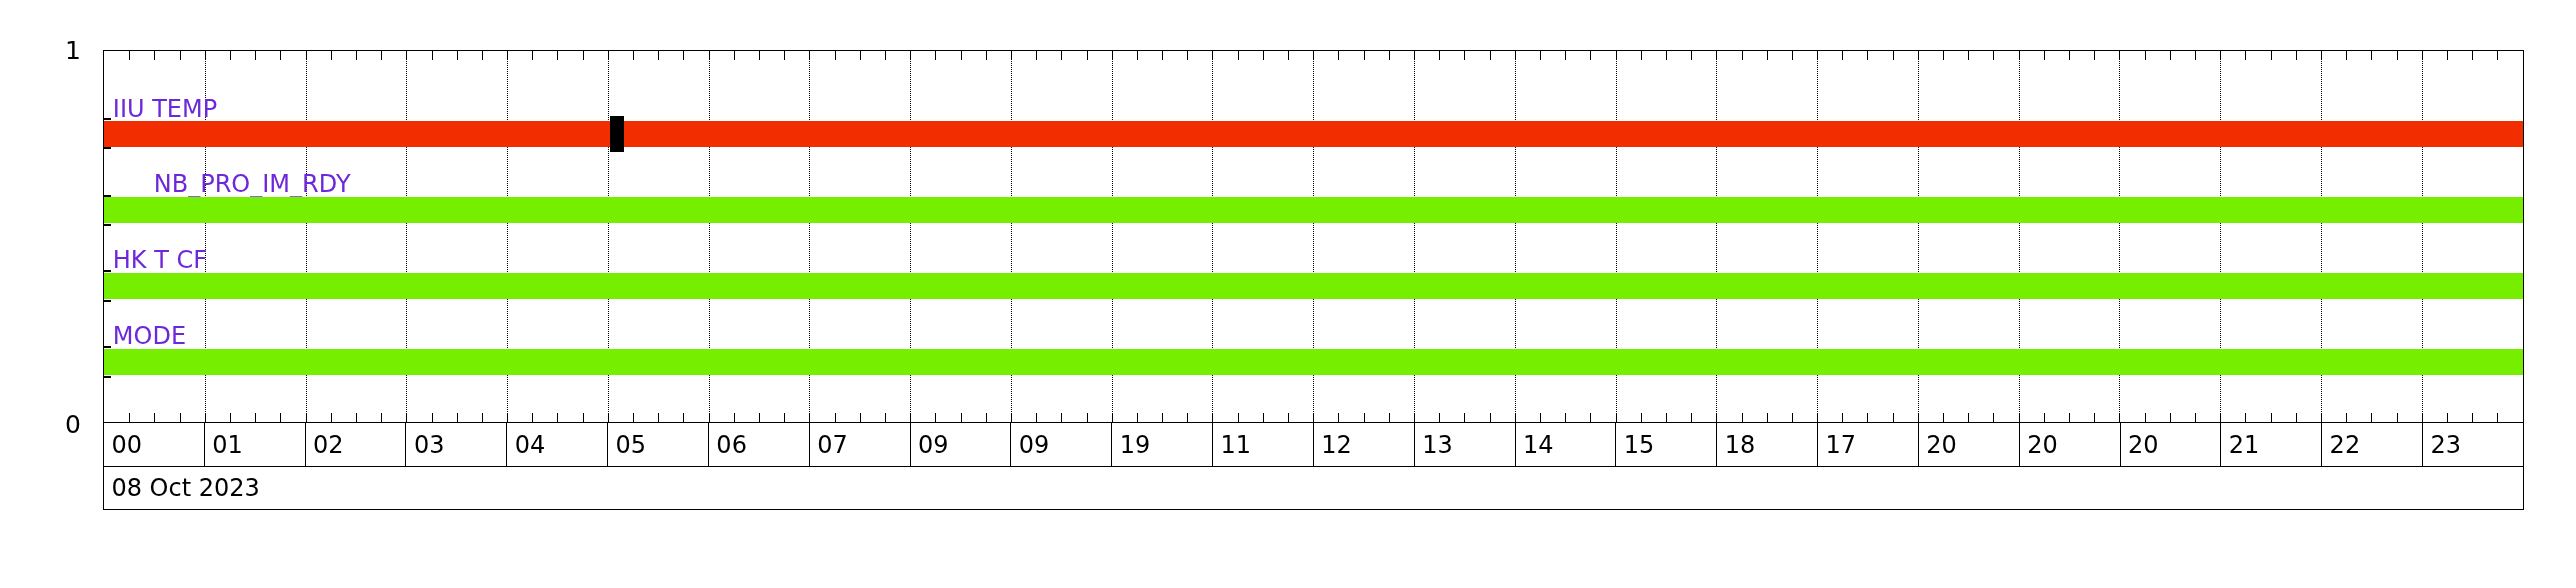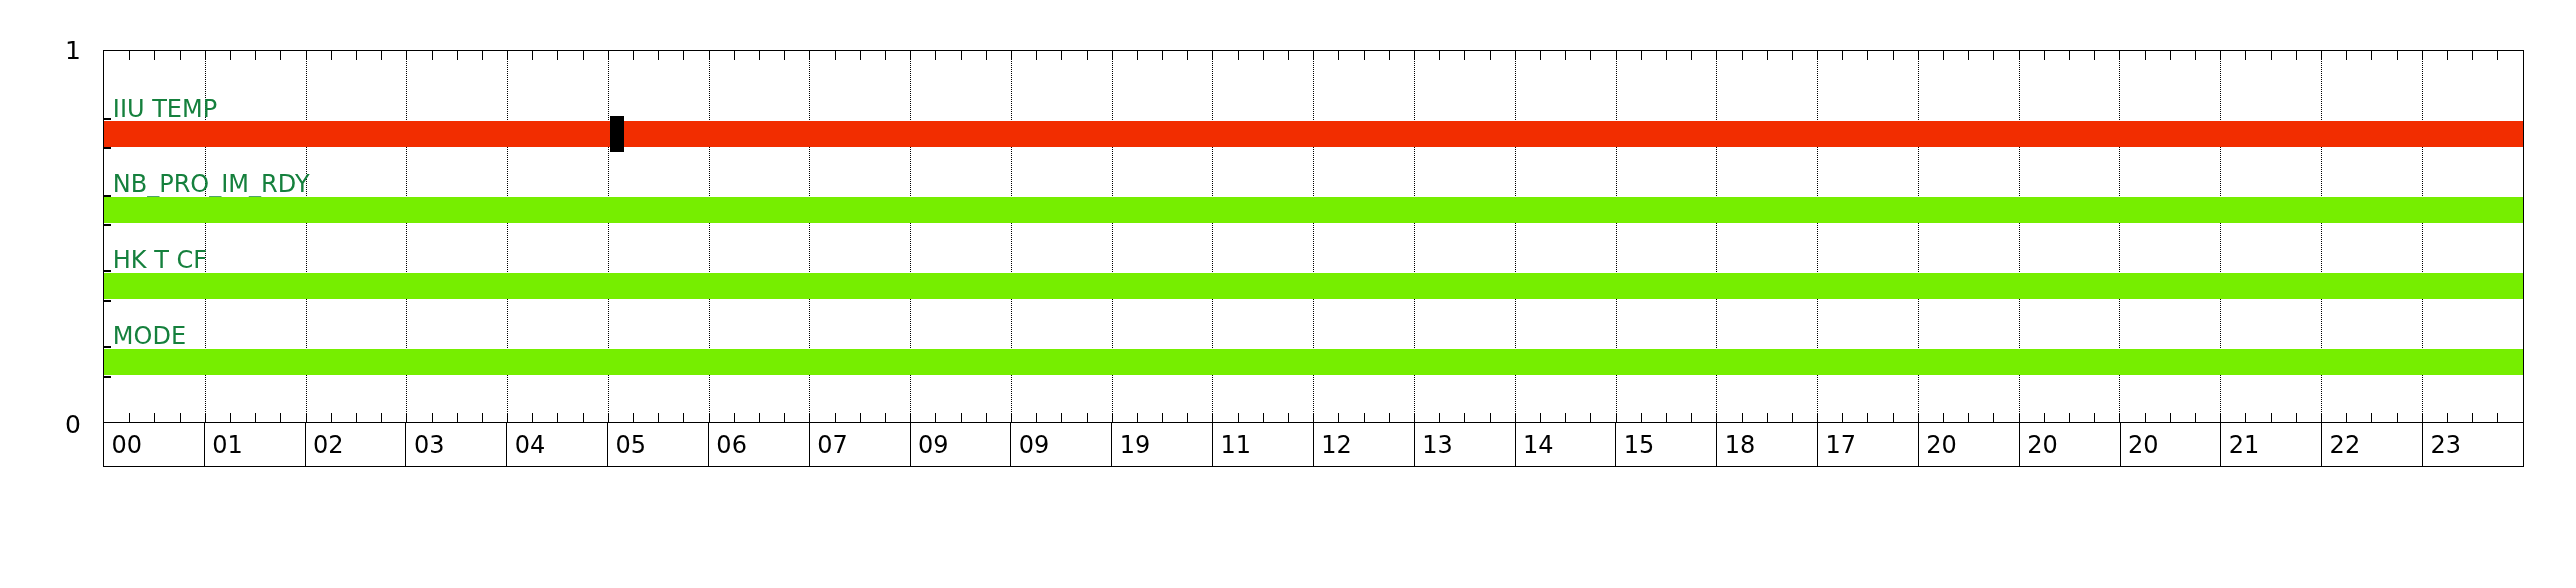"IIU TEMP" .row-label { color: #15803d -> #6d28d9 }
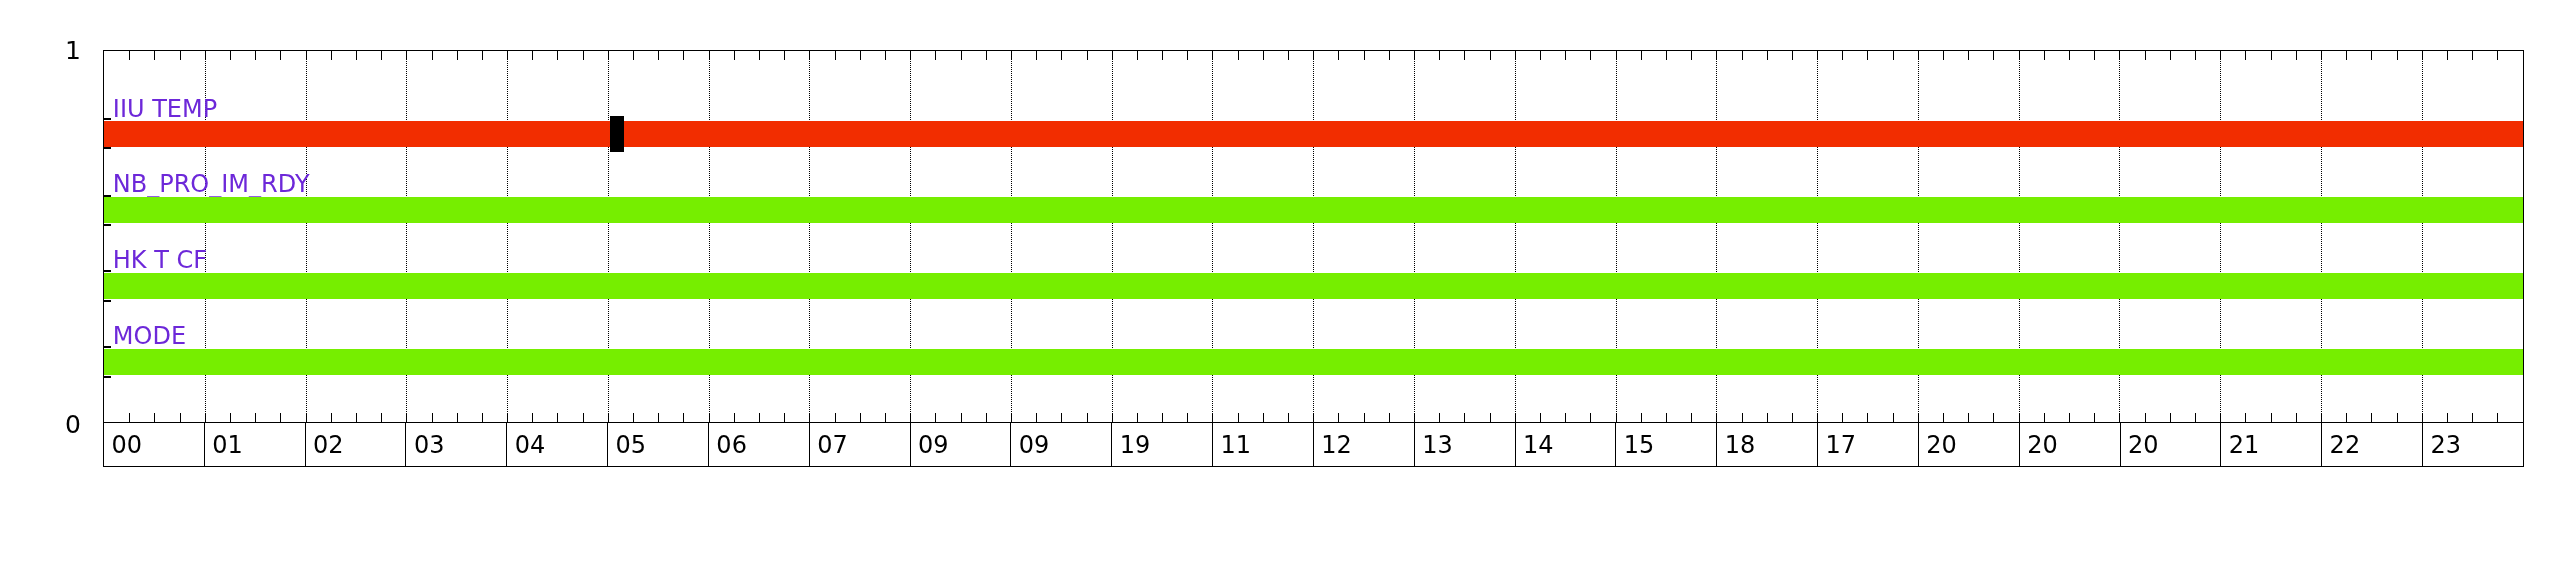"NB_PRO_IM_RDY" div.row-label { margin-left: none -> 41px }
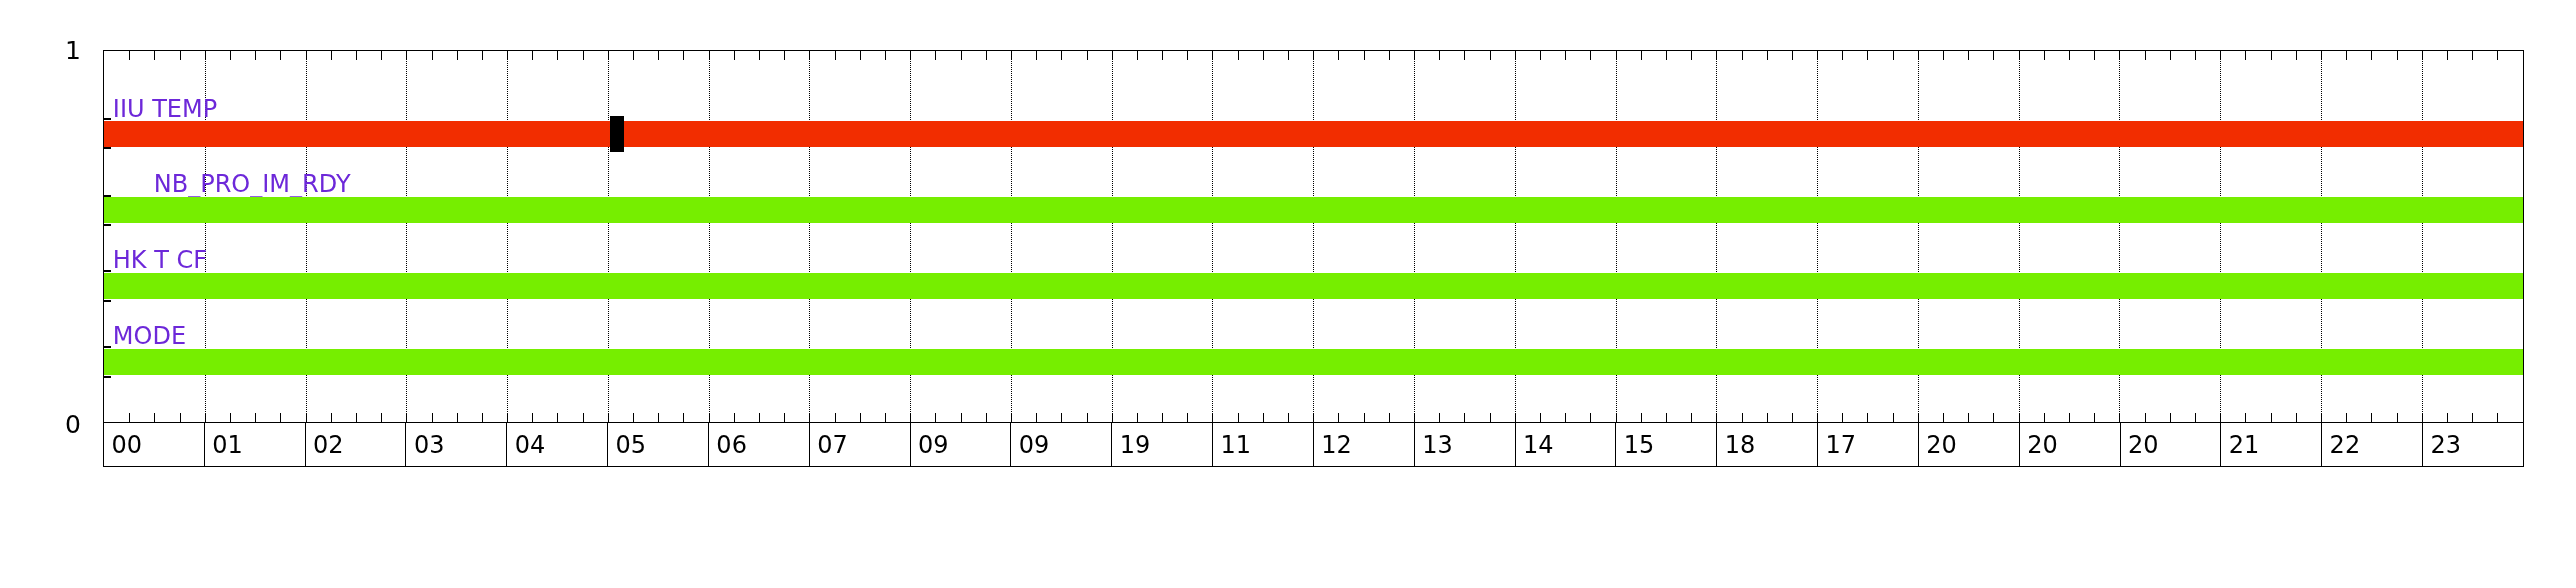"08 Oct 2023" div { html: none -> <div>08 Oct 2023</div> }
